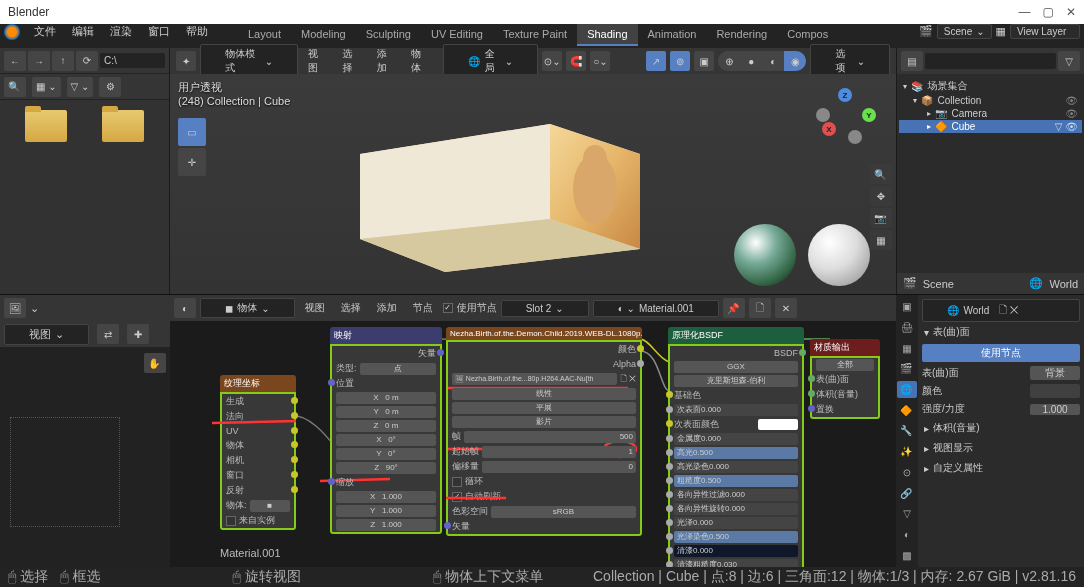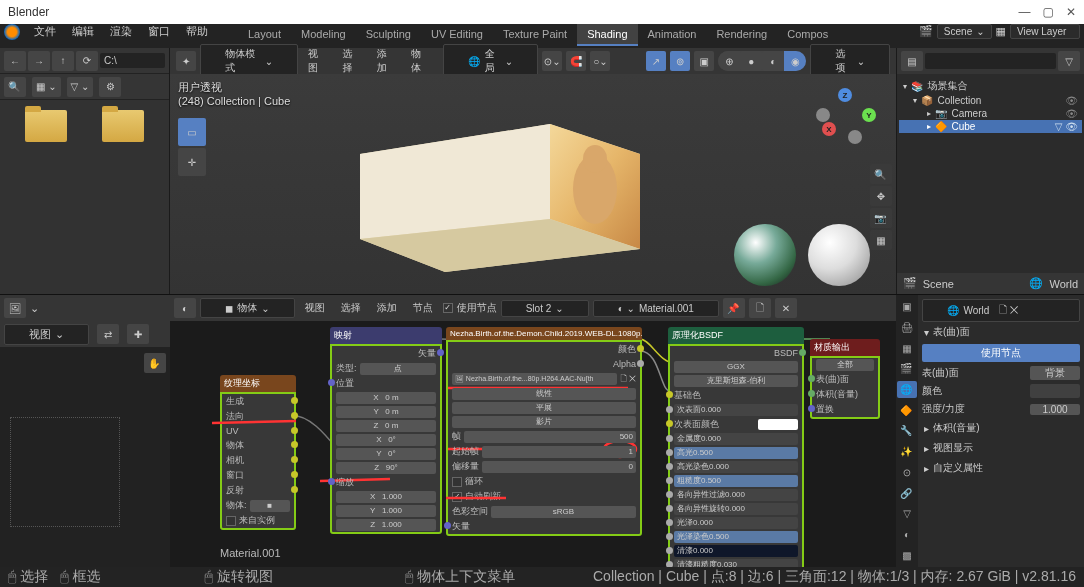"🖱 旋转视图" span { margin-left: 92px -> 120px }
